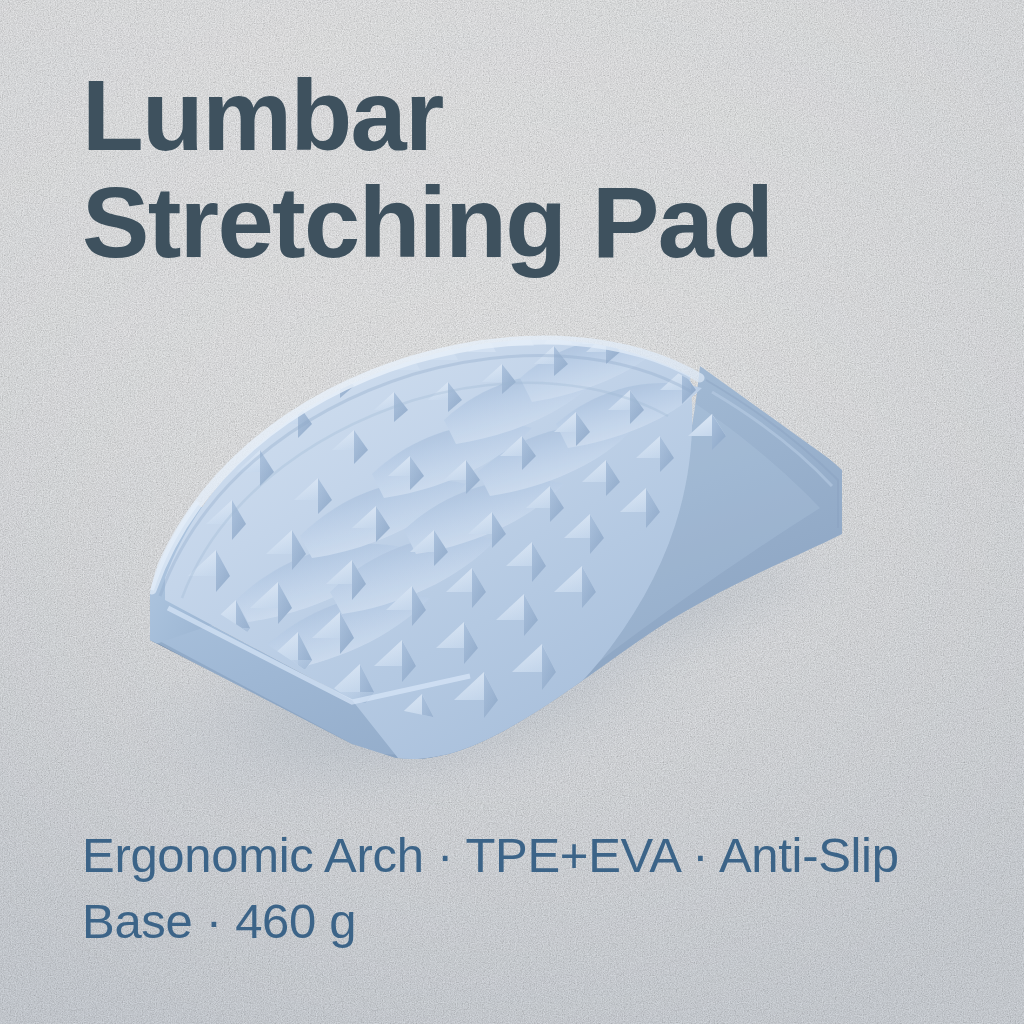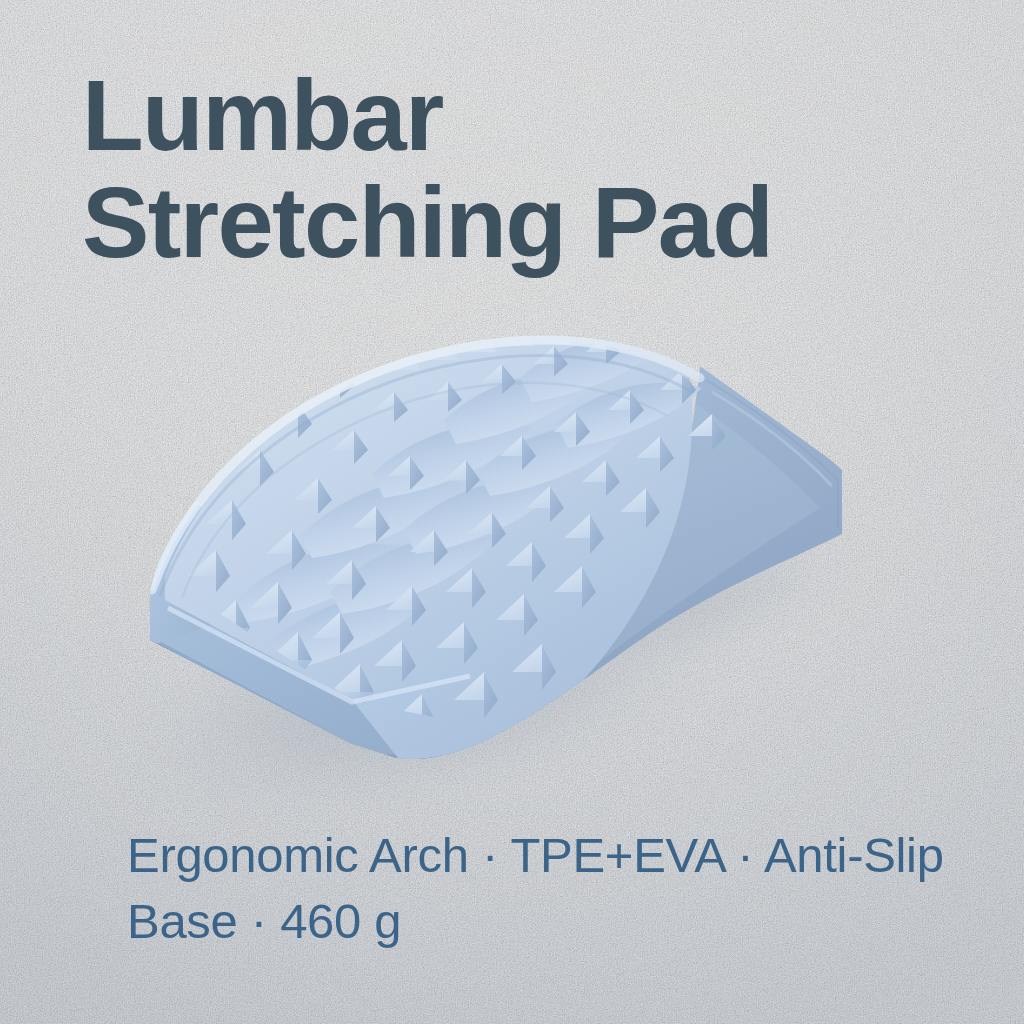"Ergonomic Arch · TPE+EVA ·" div.caption { margin-left: 45px -> none }
